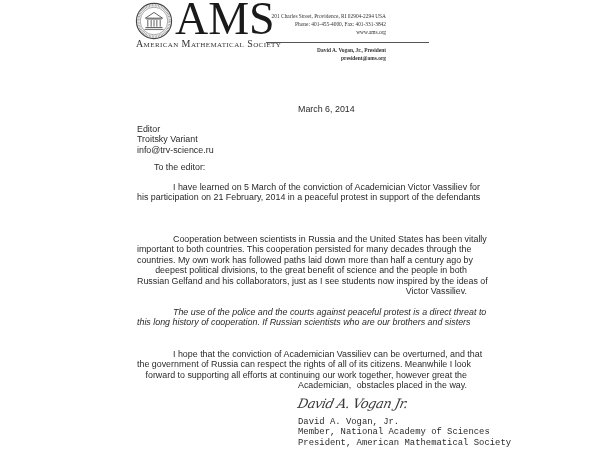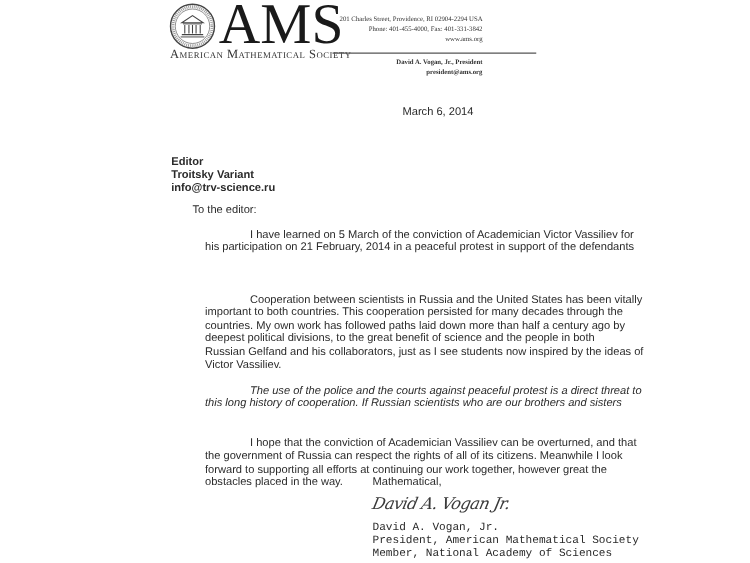"March 6, 2014" .date { margin-left: 24px -> none; top: 84px -> 104px }
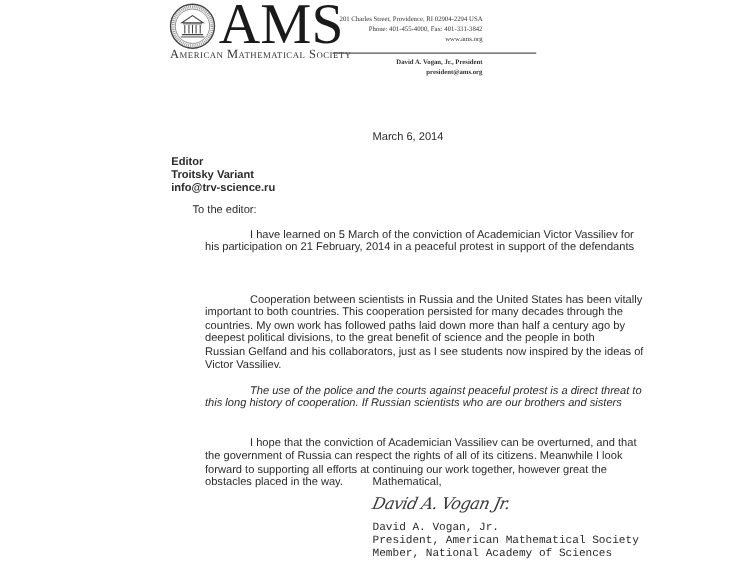"Editor" .recipient { font-weight: bold -> none }
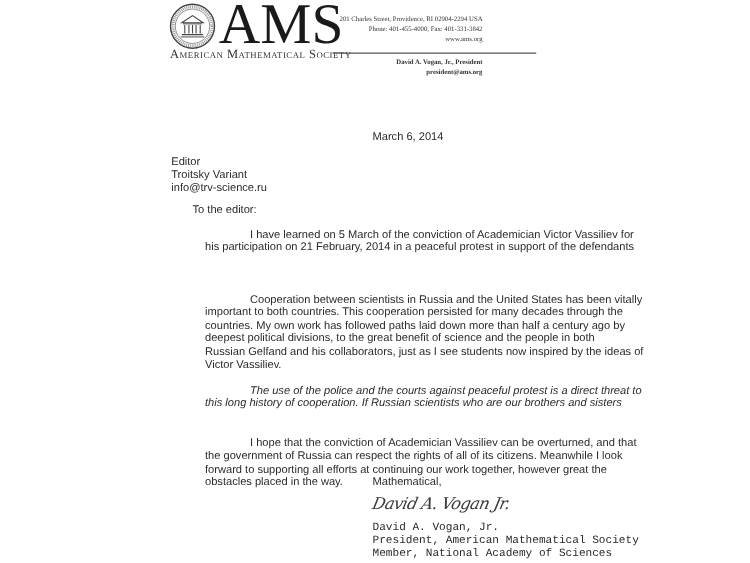"I have learned on 5" .para { margin-left: 27px -> none; text-align: left -> right }
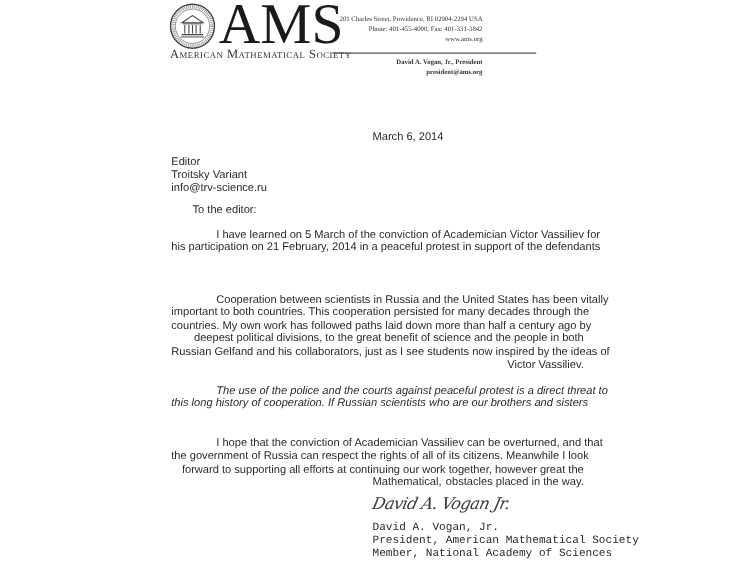"Mathematical," div.body-text { text: Mathematical -> Academician }
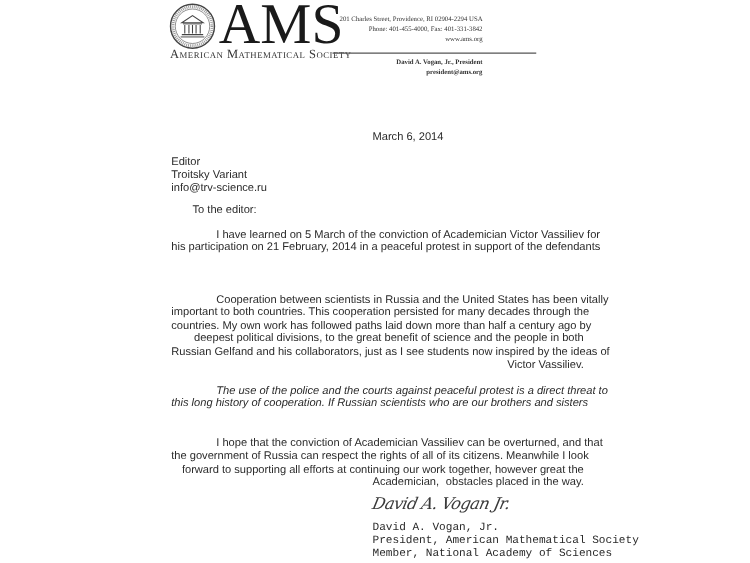"President, American Mathematical Society" span { order: before "Member, National Academy of Sciences" -> after "Member, National Academy of Sciences" }
